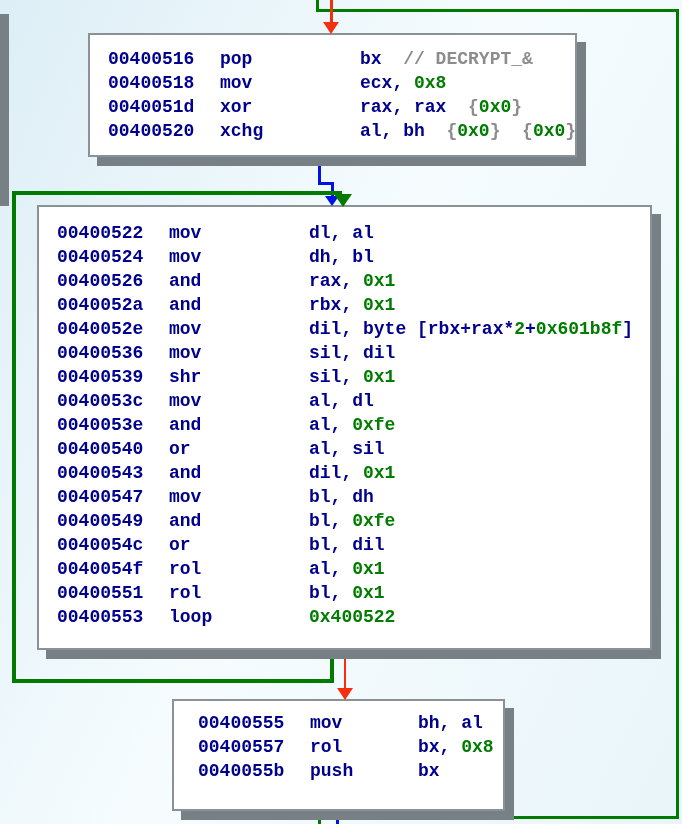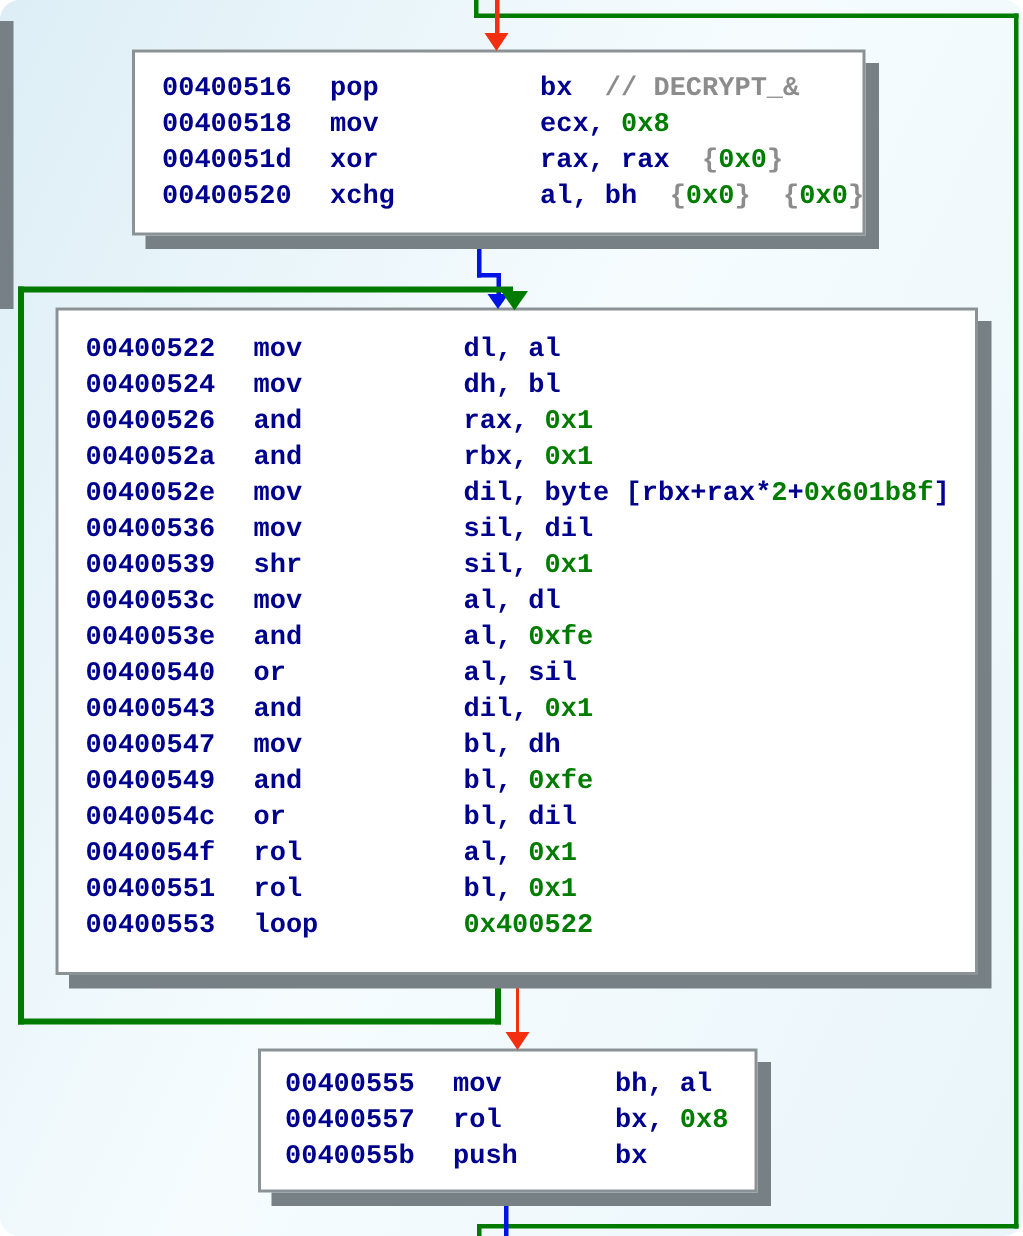"00400516 pop bx // DECRYPT_&" .canvas { border-radius: 13px -> none }
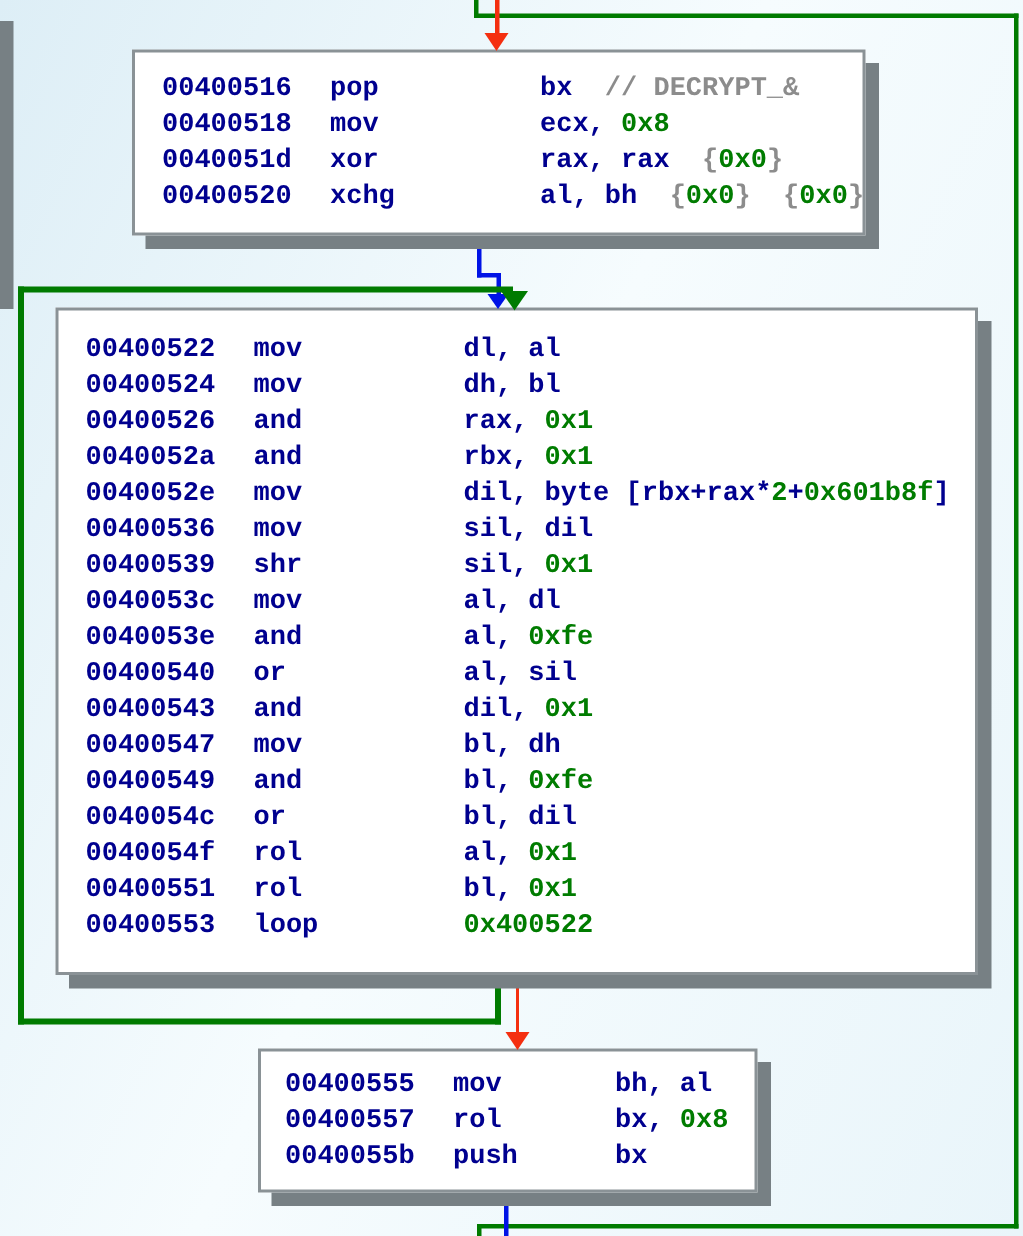"00400555 mov bh, al" div.node { height: 96px -> 112px; padding: 10px 0 0 16px -> 10px 0 0 24px }
